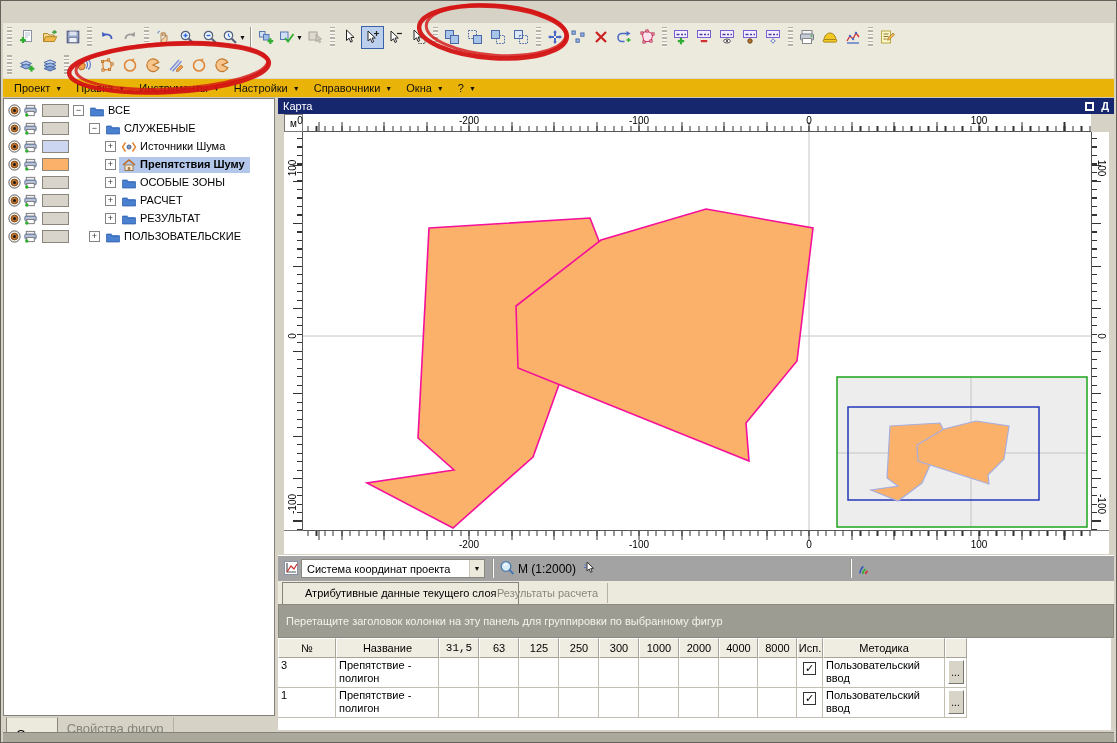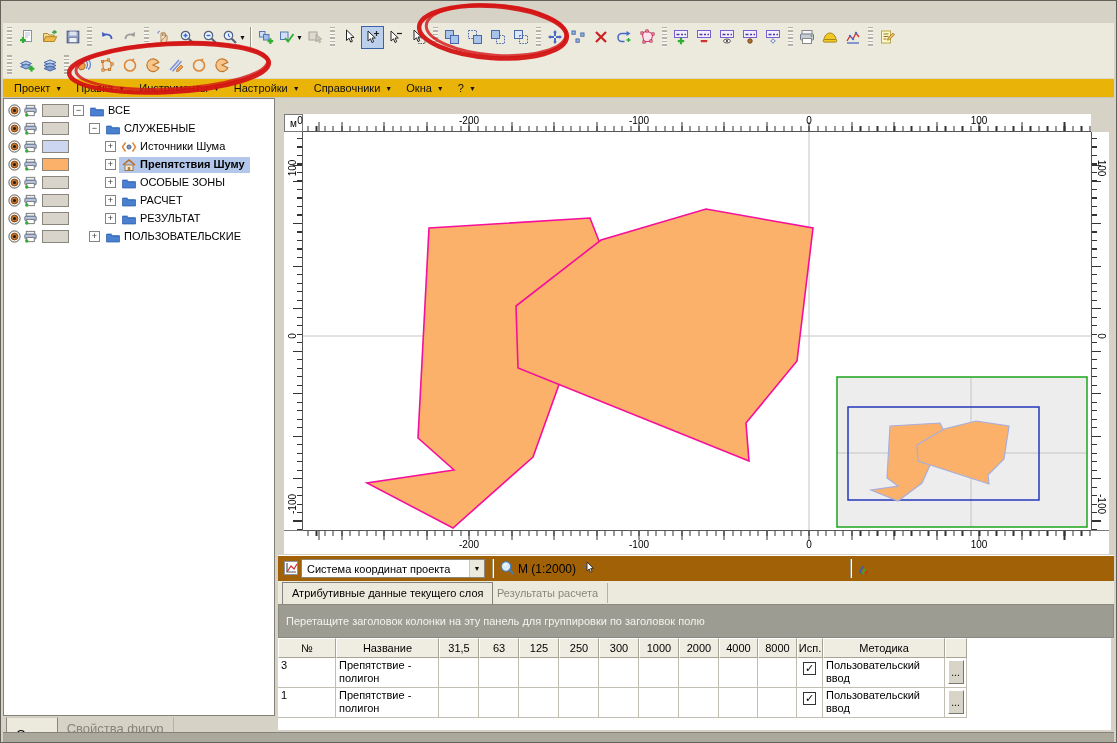"Карта" div { html: none -> <div> <span>Карта</span> <span> <span></span> <span>Д</span> </span> </div> }
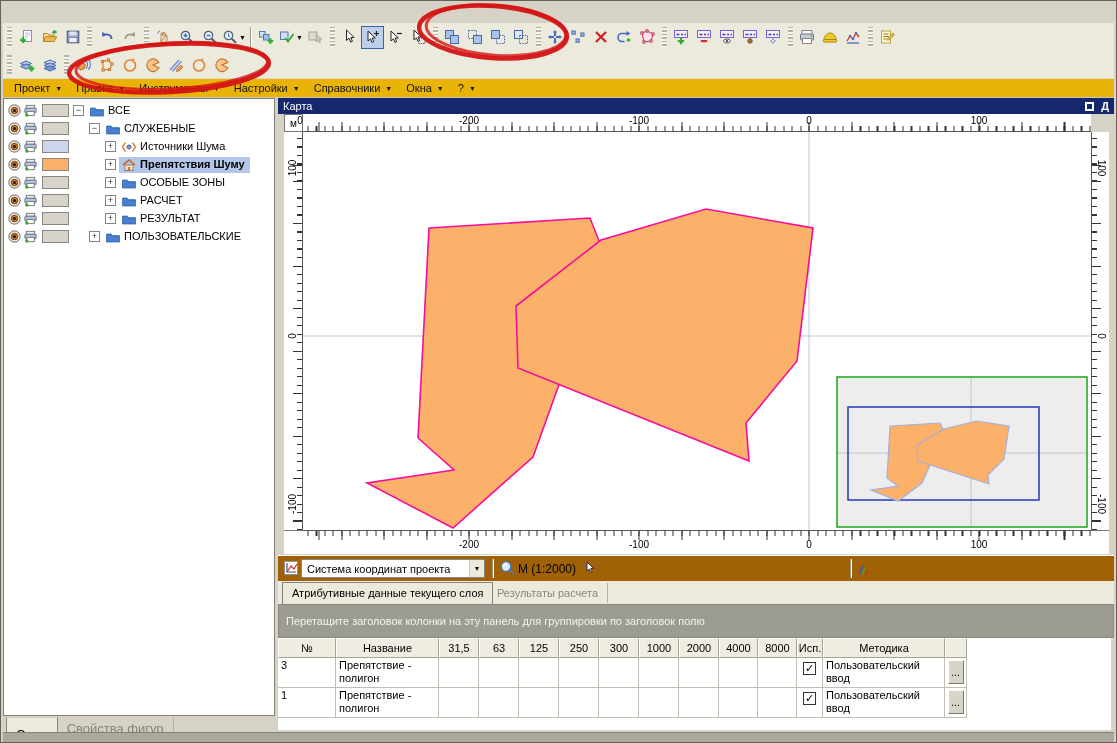"Система координат проекта" #map-status { background: #a16207 -> #a3a3a3 }
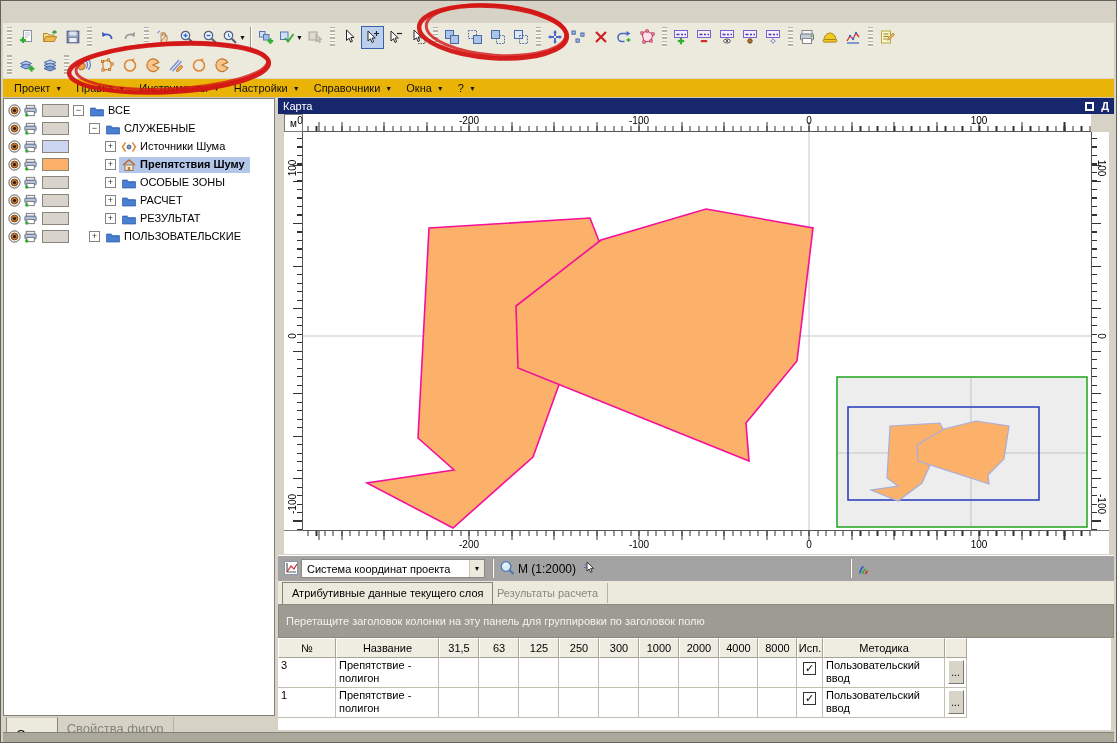"Атрибутивные данные текущего слоя" .dtab.active { padding: 4px 9px 0 -> 4px 22px 0 }
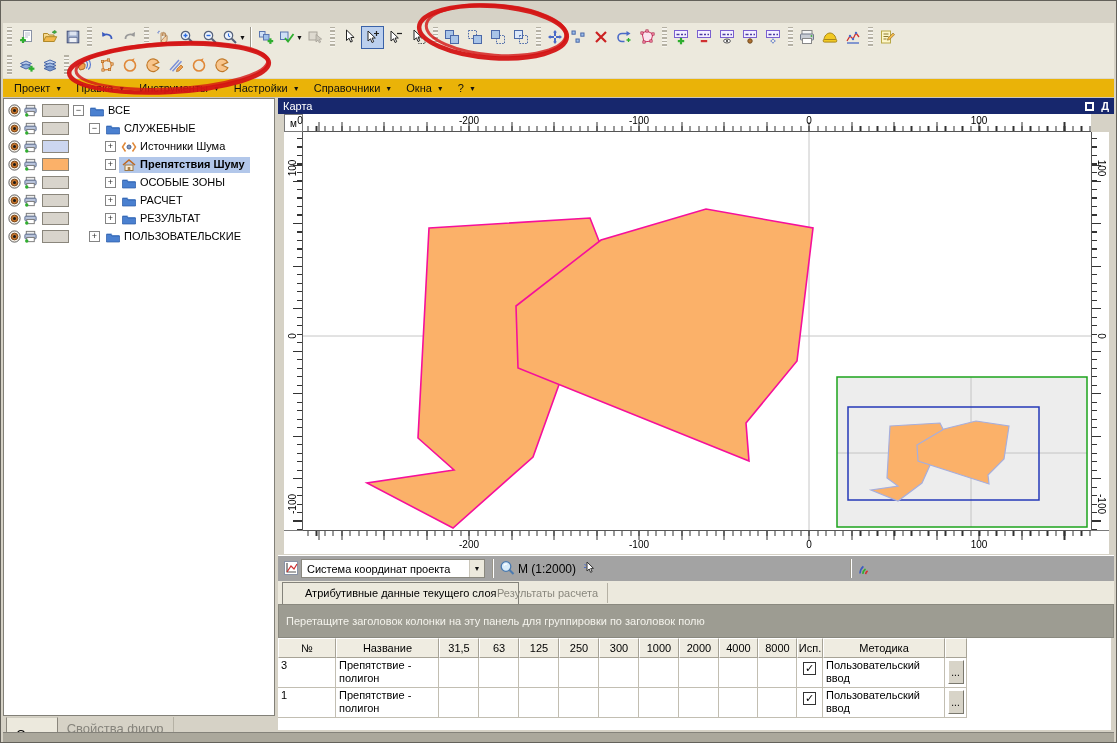"Перетащите заголовок колонки на эту" div { text: заголовок полю -> выбранному фигур }
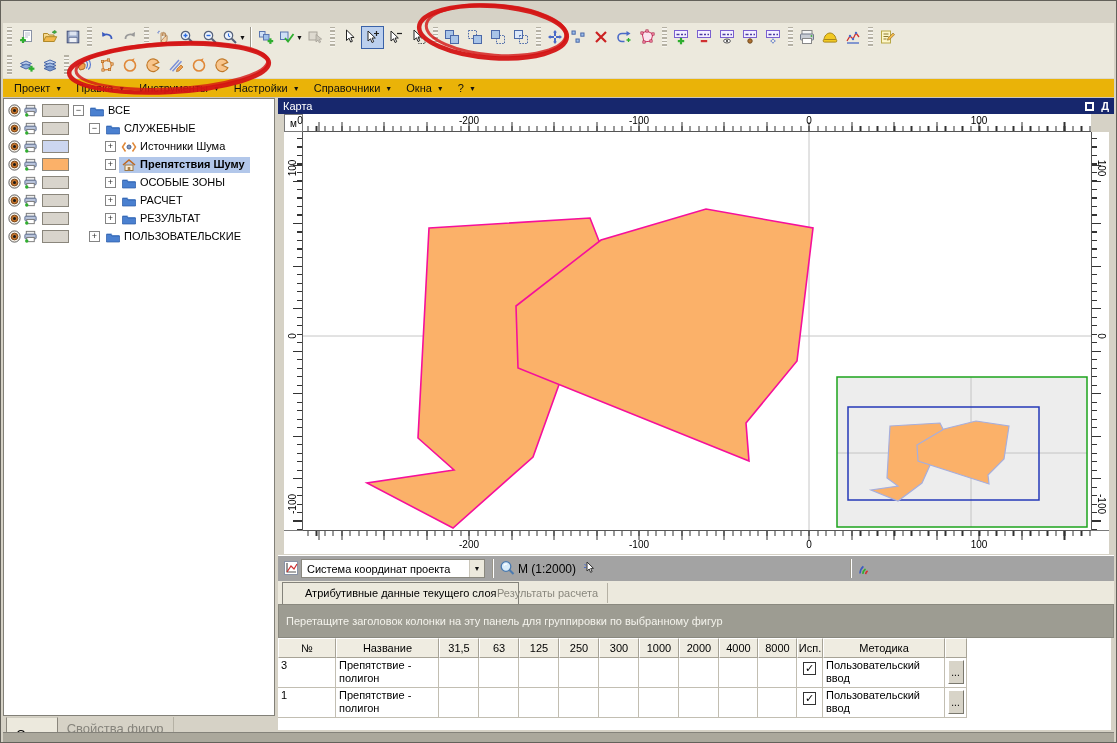"31,5" span.th { font-family: none -> Liberation Mono, monospace }
